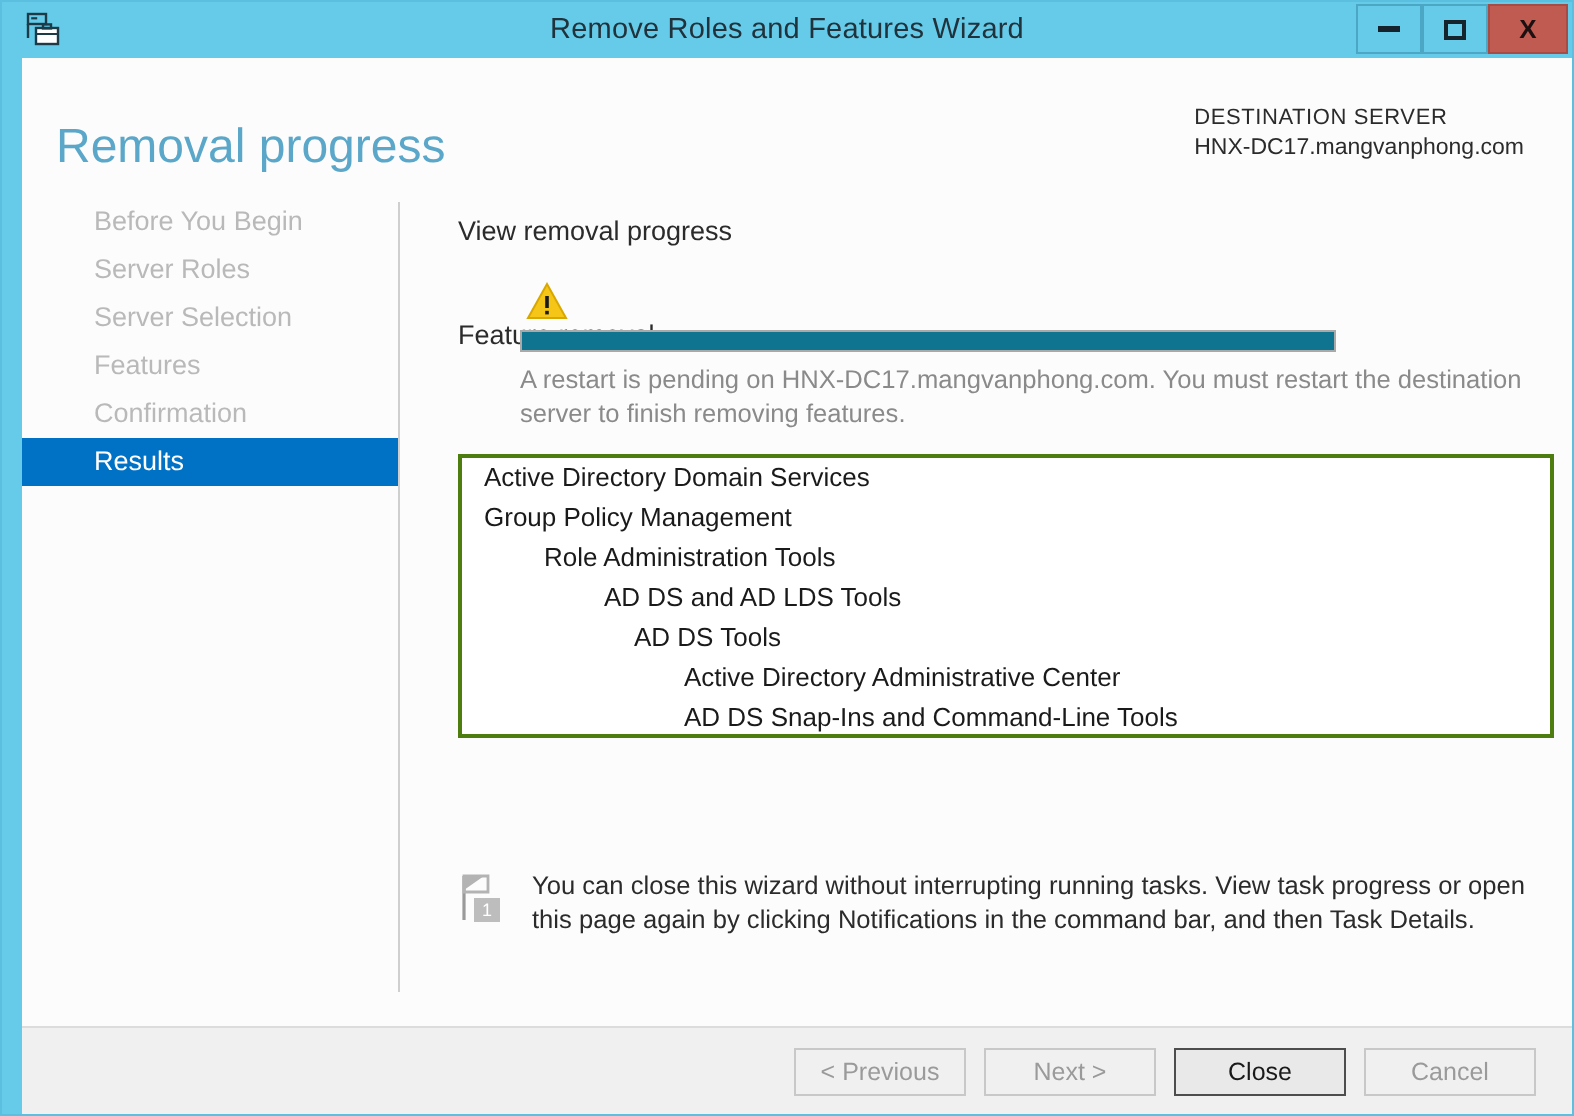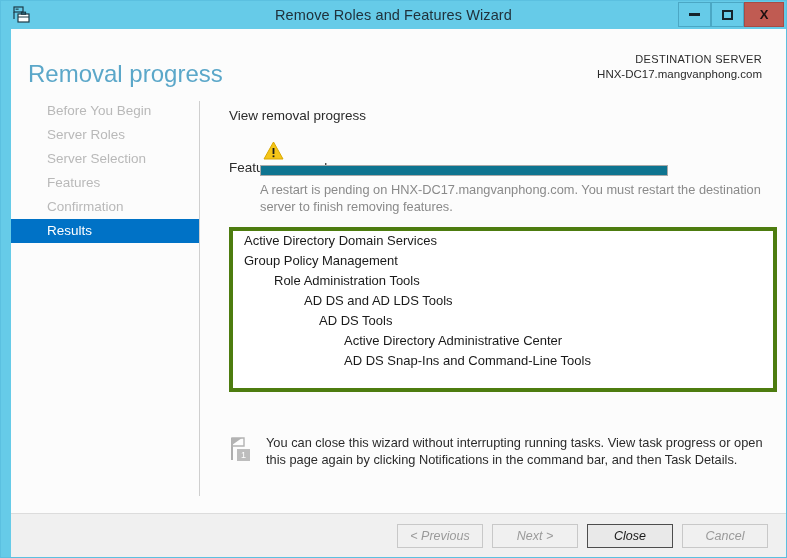"DESTINATION SERVER" #dest-block { text-align: right -> left }
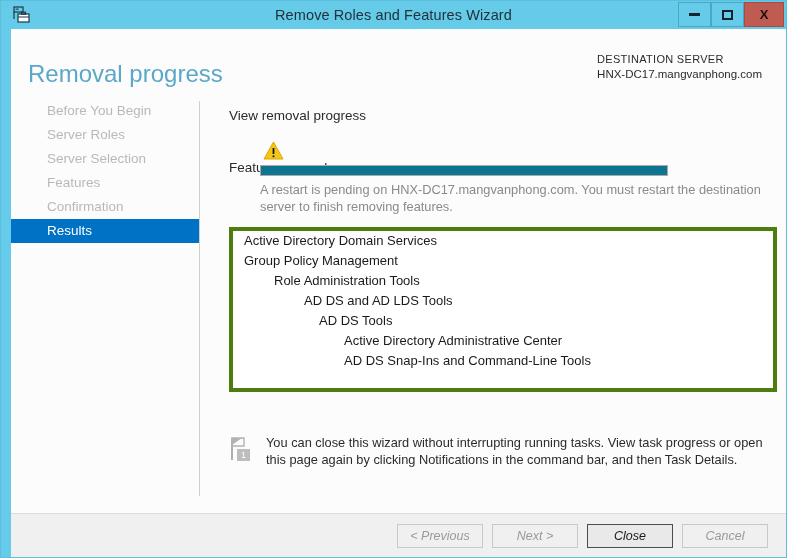"Active Directory Domain Services" #listbox { border: 4px solid #4d7c0f -> 2px solid #4d7c0f; height: 165px -> 142px }
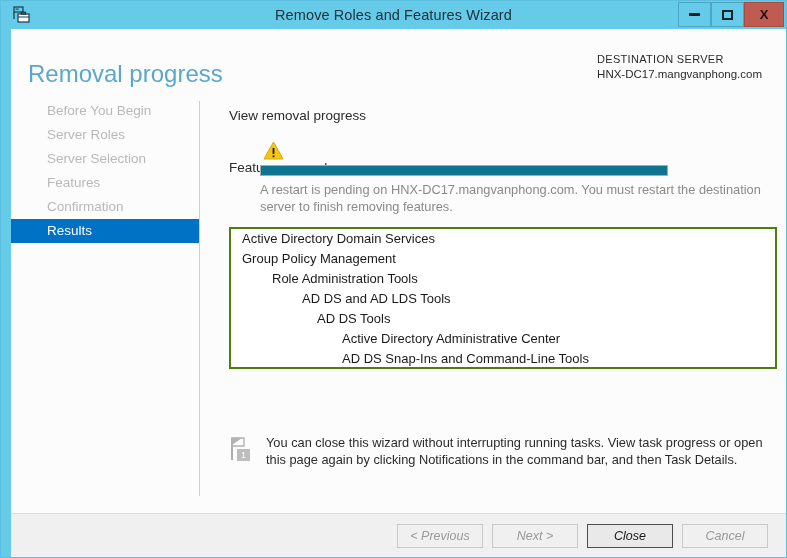"< Previous" .wbtn { font-style: italic -> none }
